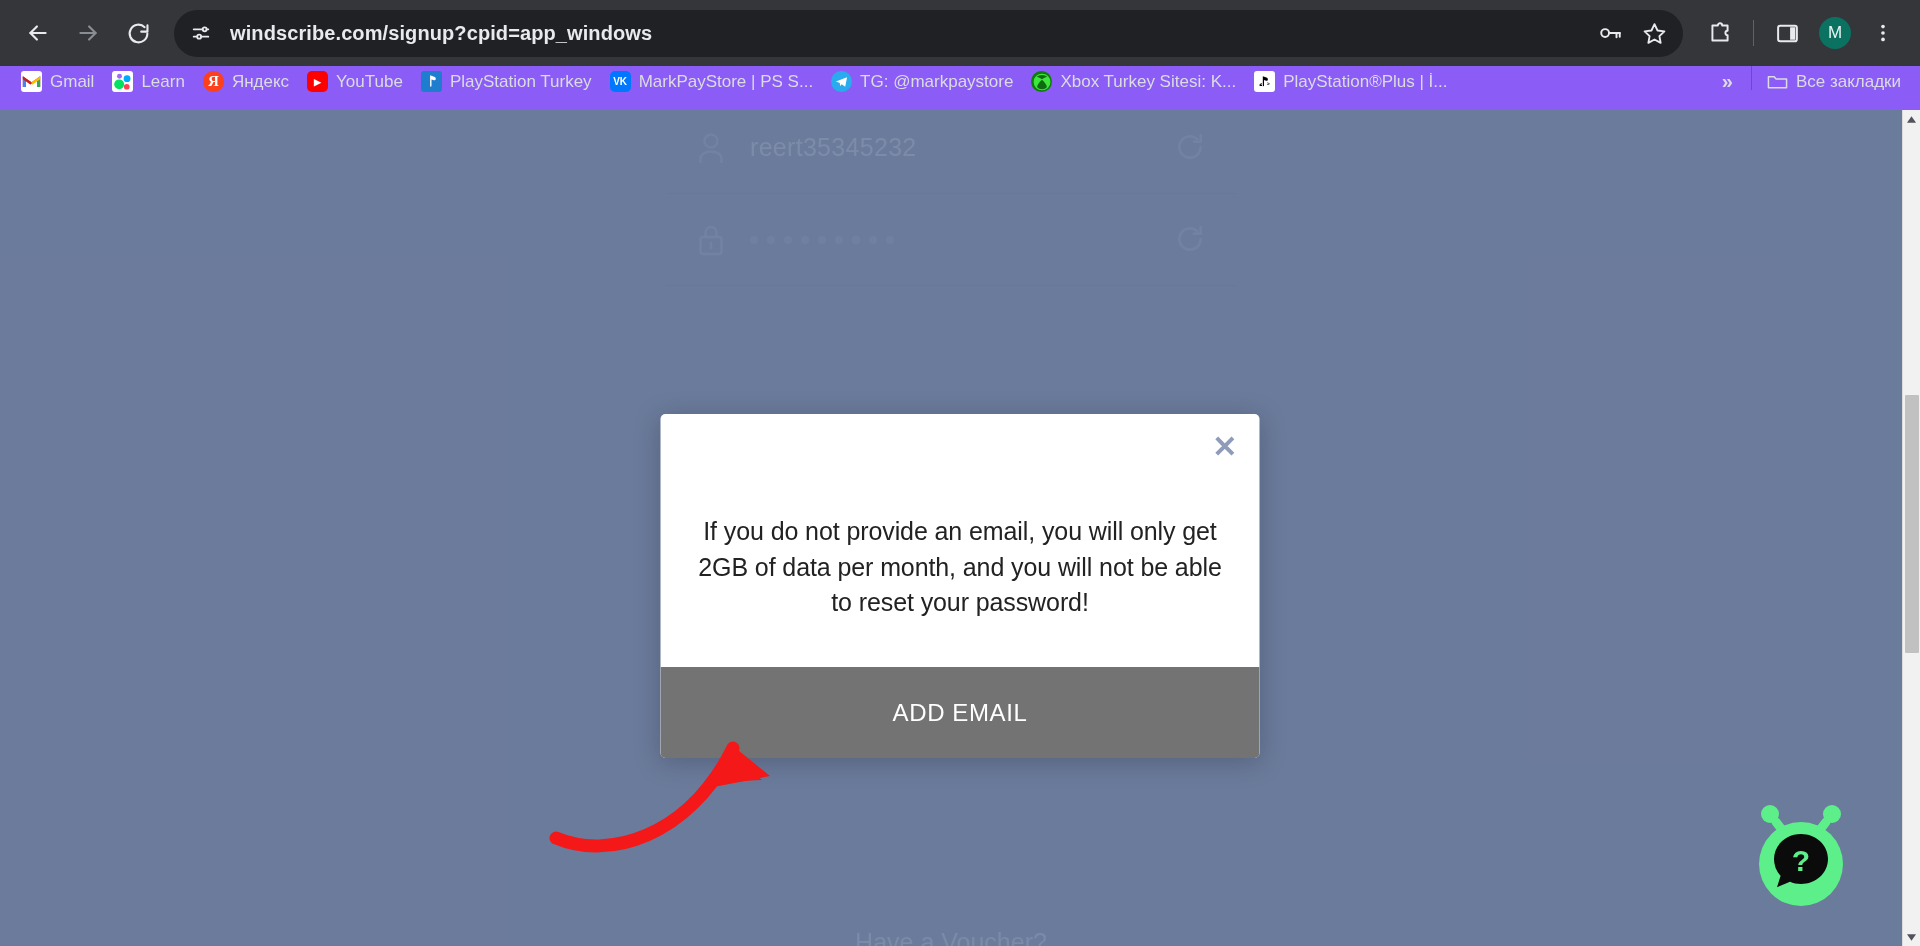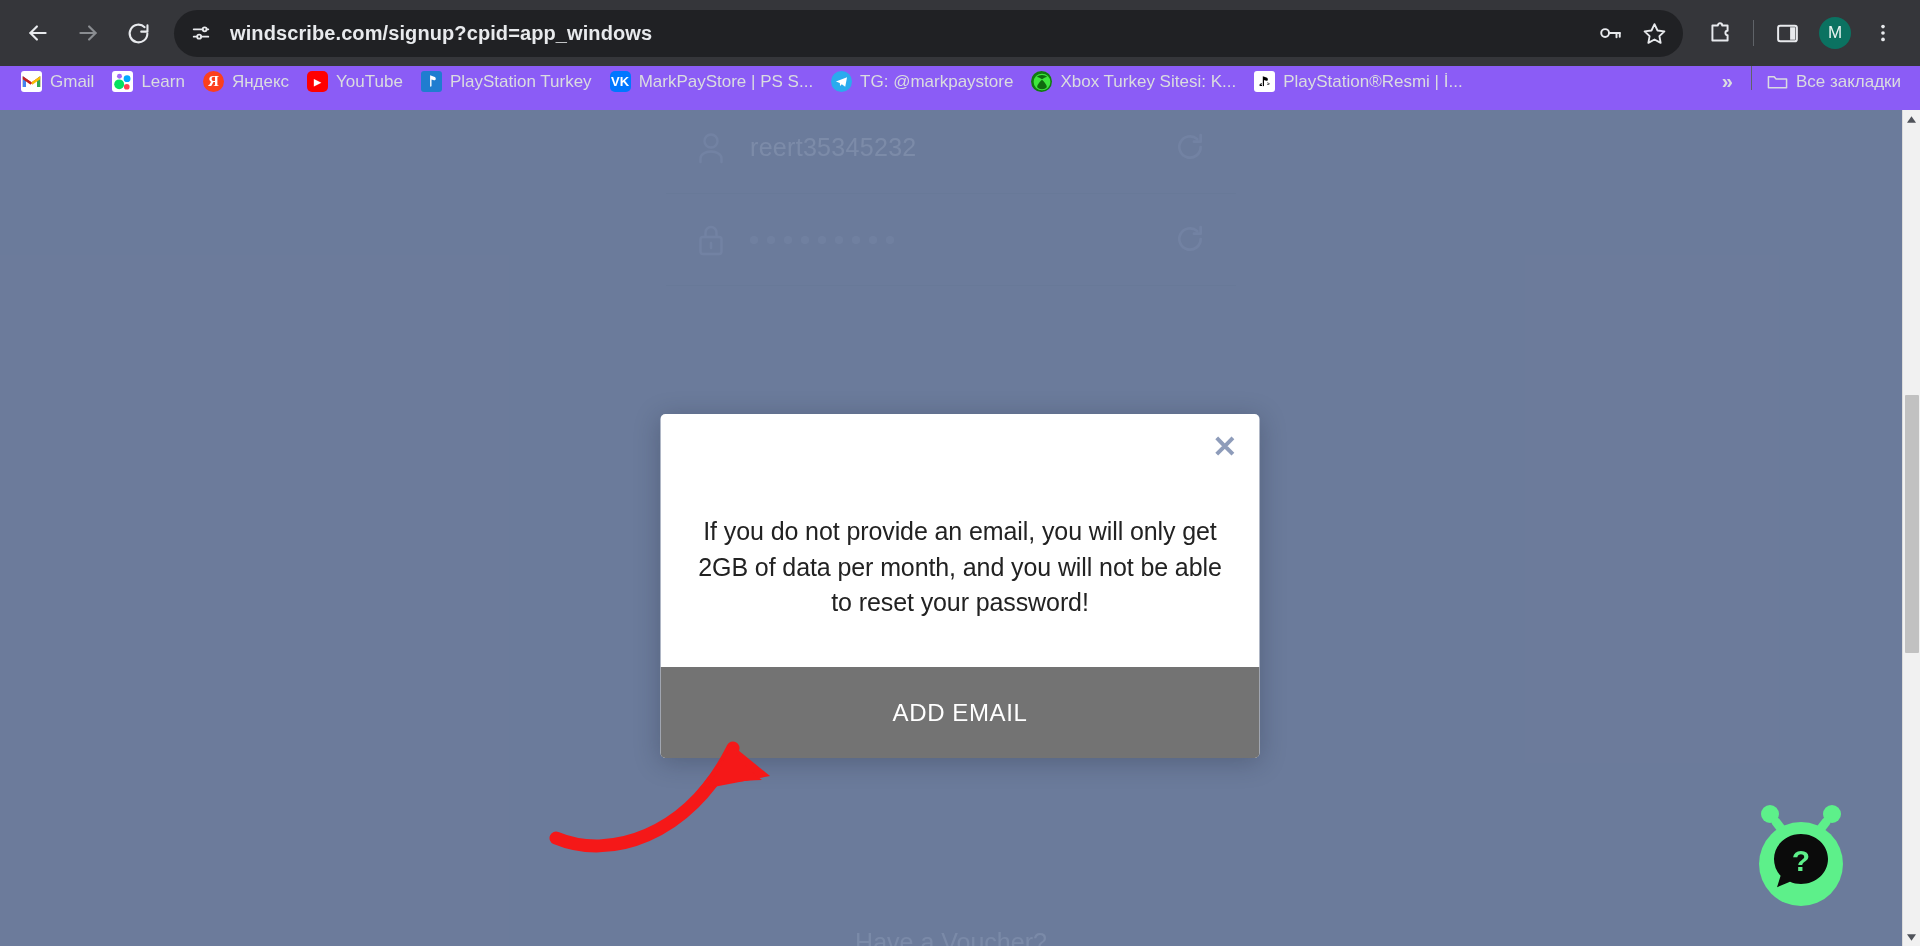"VK" .ico-vk { font-size: 13px -> 10px }
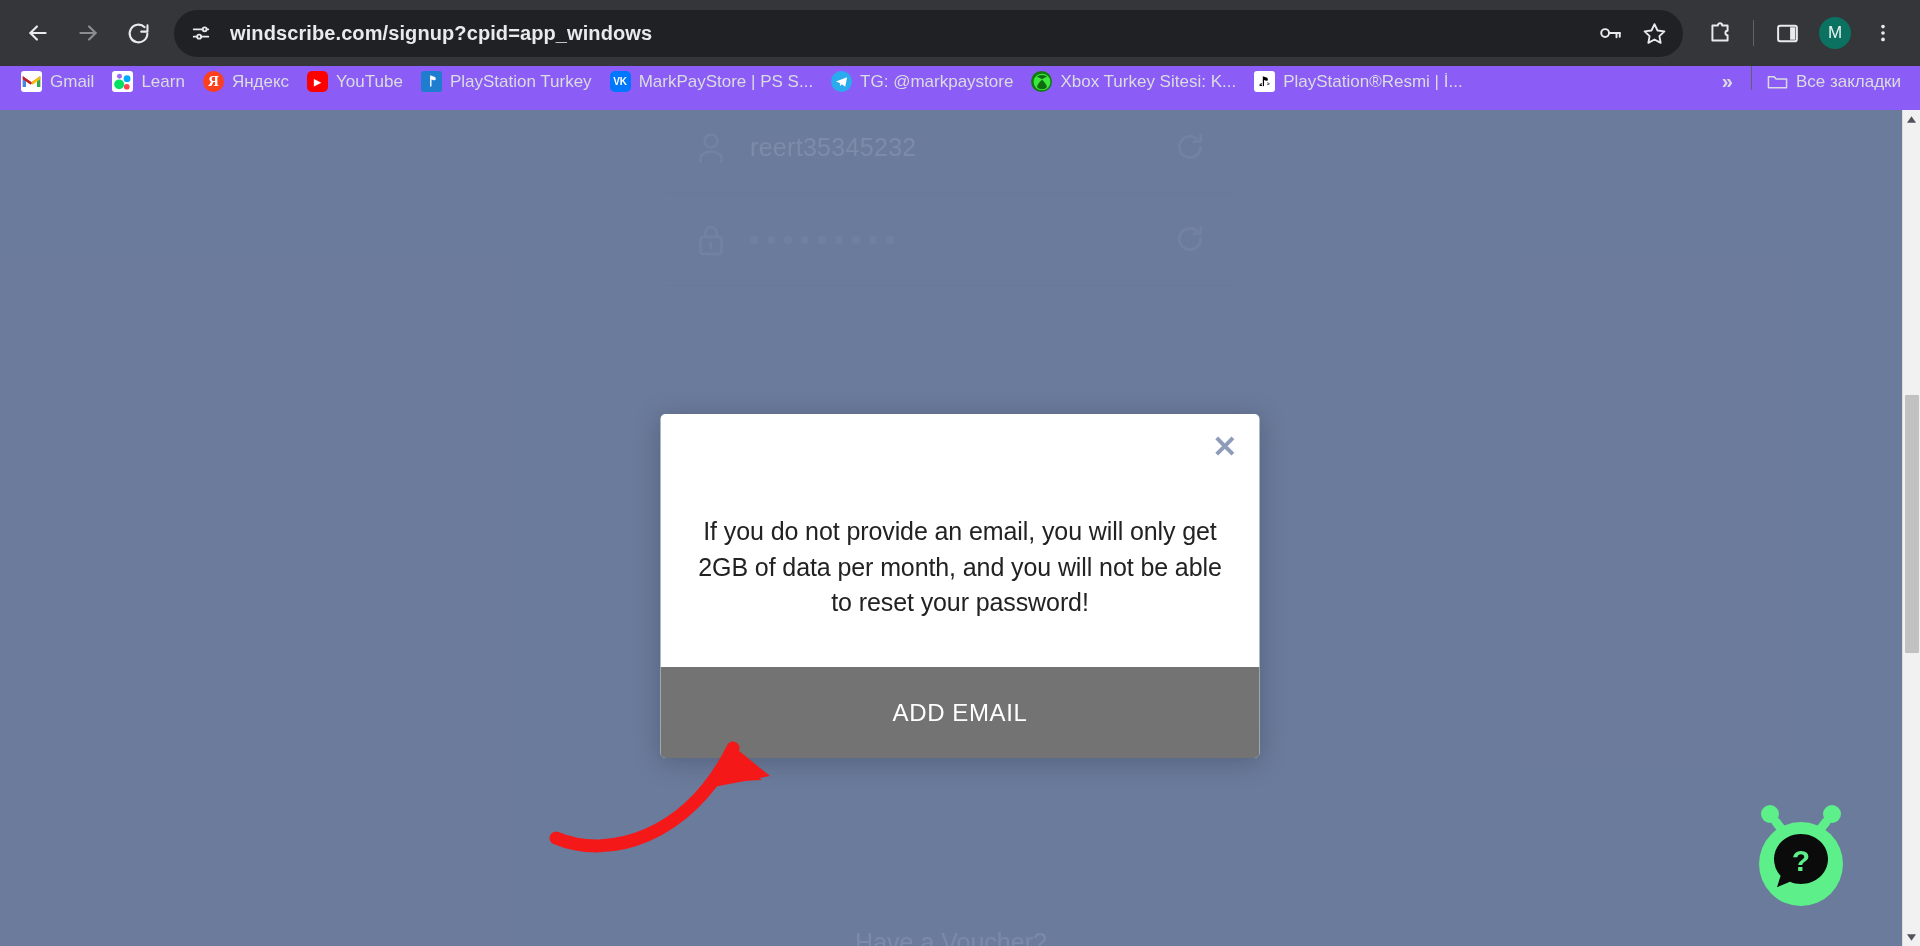"PlayStation®Resmi | İ..." span { text: Resmi -> Plus }
